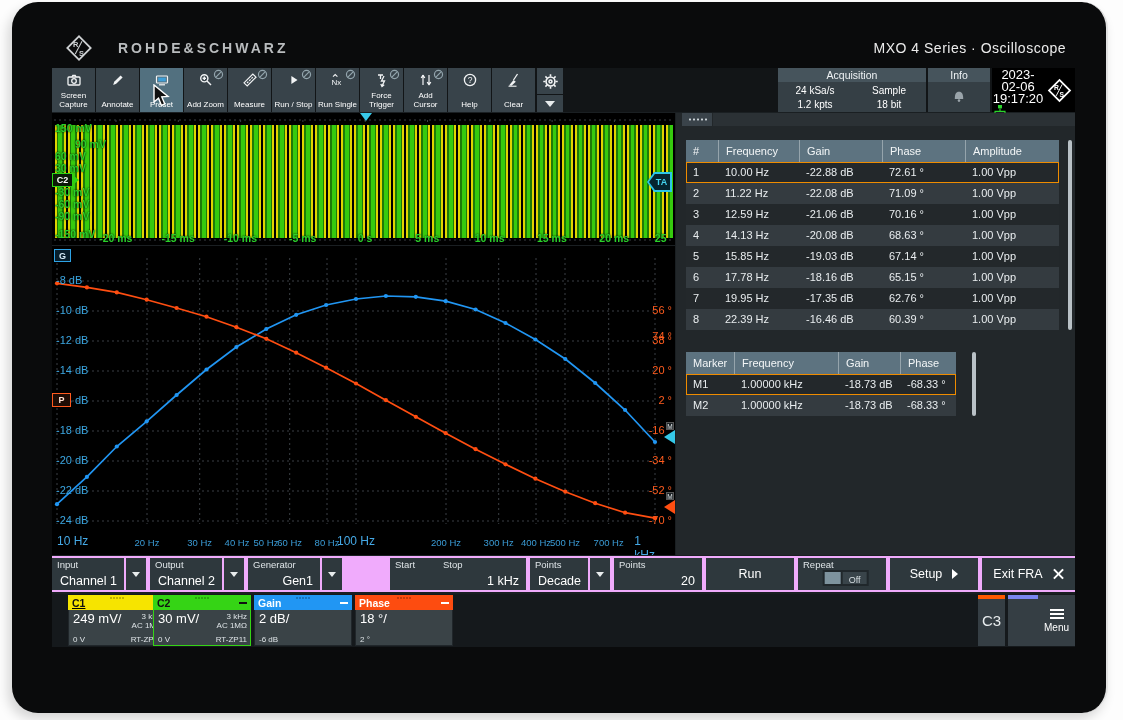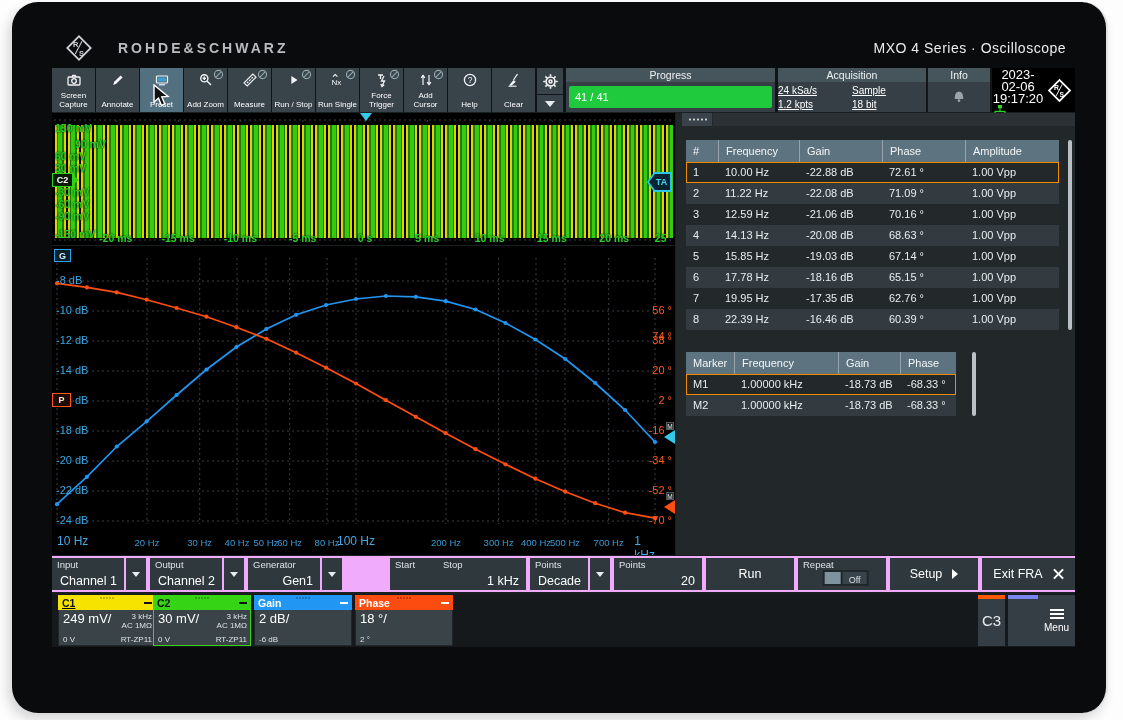"Progress" div.hdr-block { html: <div> <div>Progress</div> <div> <div>41 / 41</div> </div> </div> -> none }
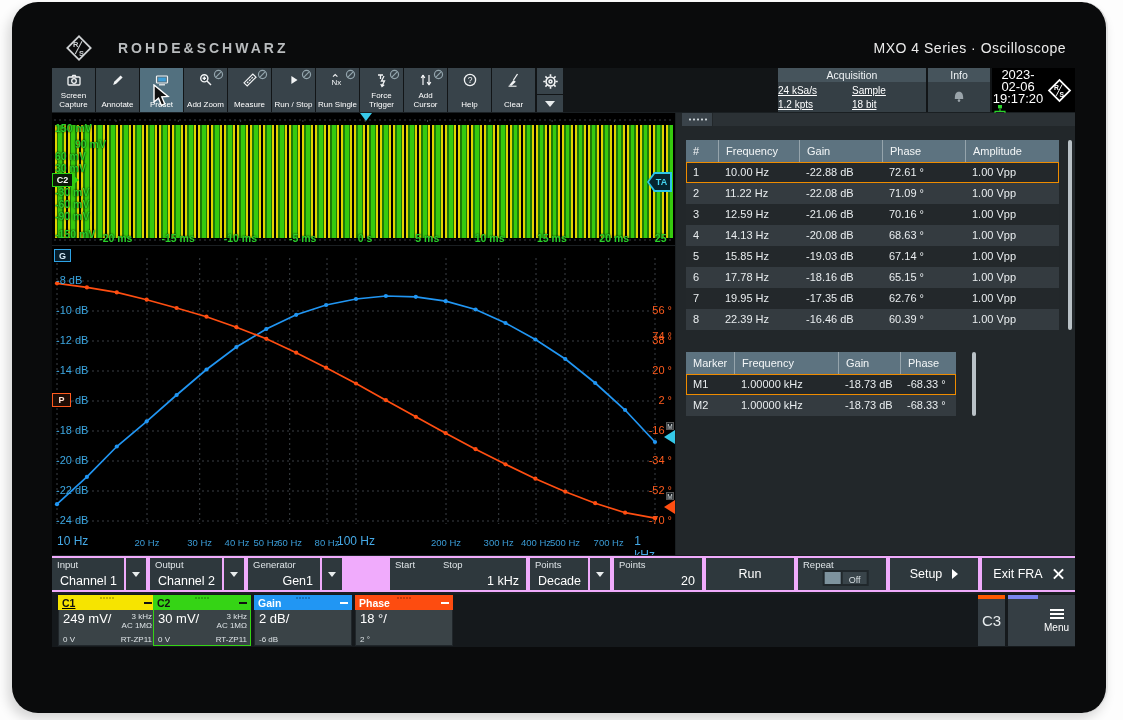"24 kSa/s" .acq-grid div { text-align: left -> center; text-decoration: underline -> none }
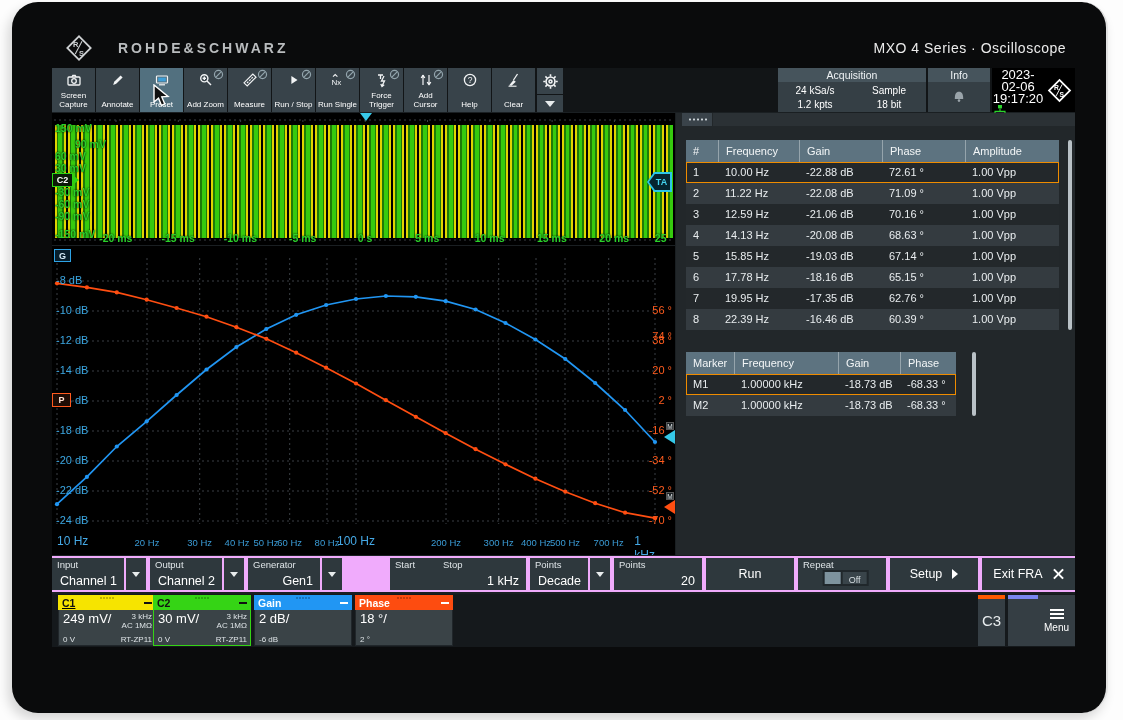"C1" div.badge { left: 6px -> 16px }
